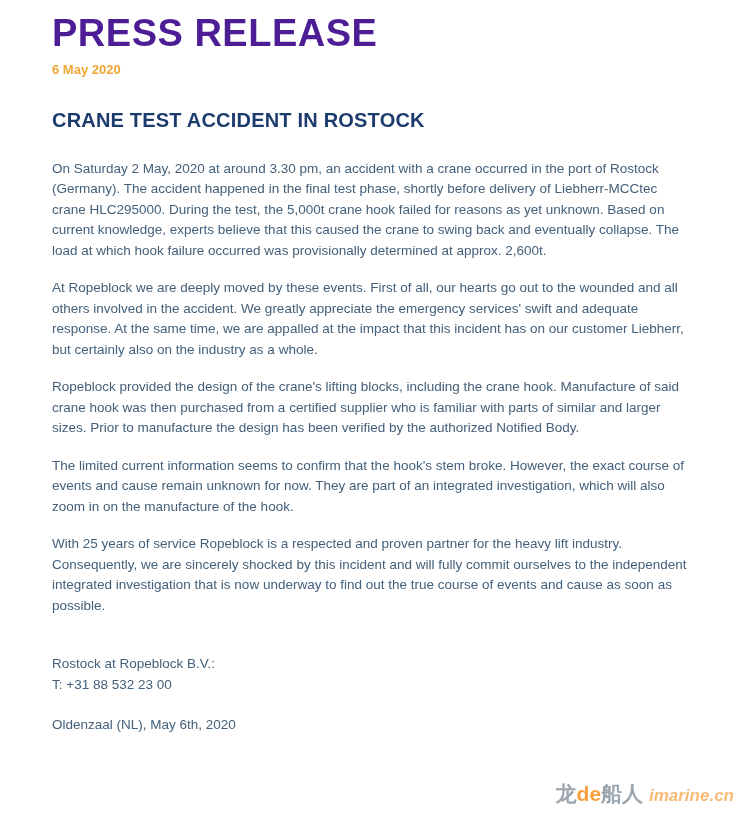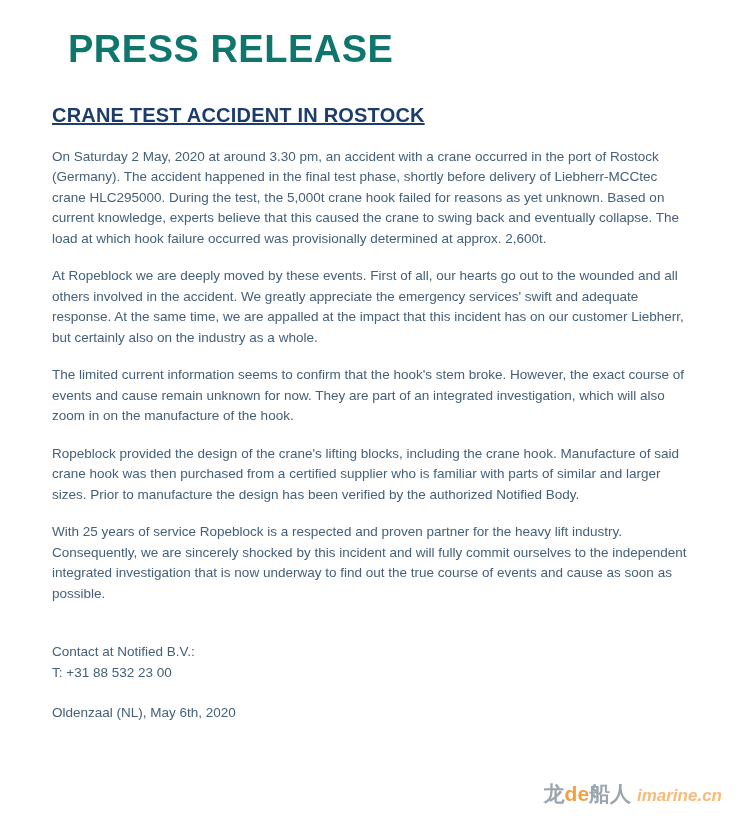"PRESS RELEASE" .doc-title { color: #0f766e -> #4c1d95; margin: 16px -> 0 }
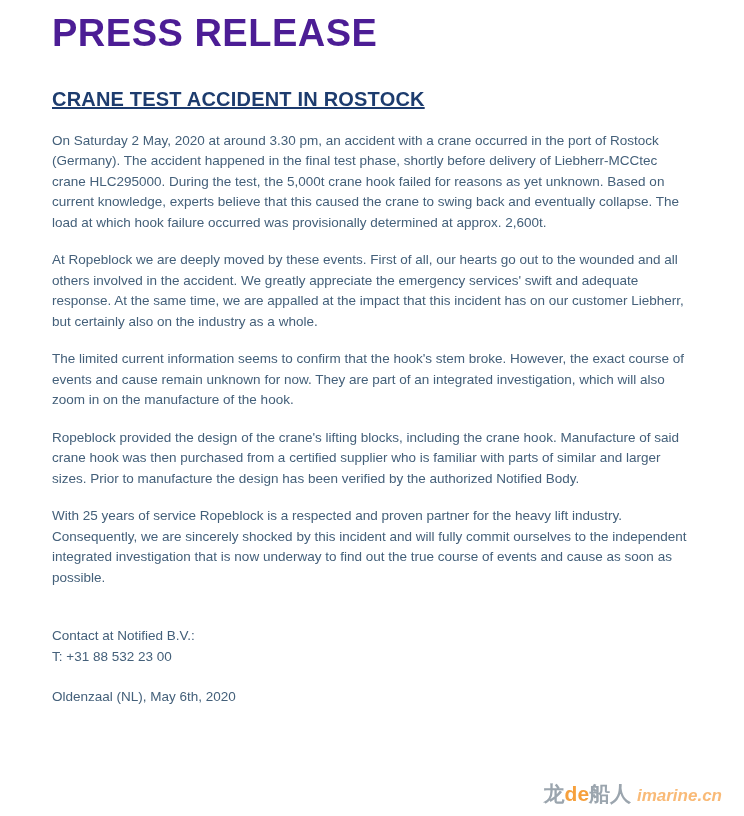"6 May 2020" div.doc-date { html: none -> <div>6 May 2020</div> }
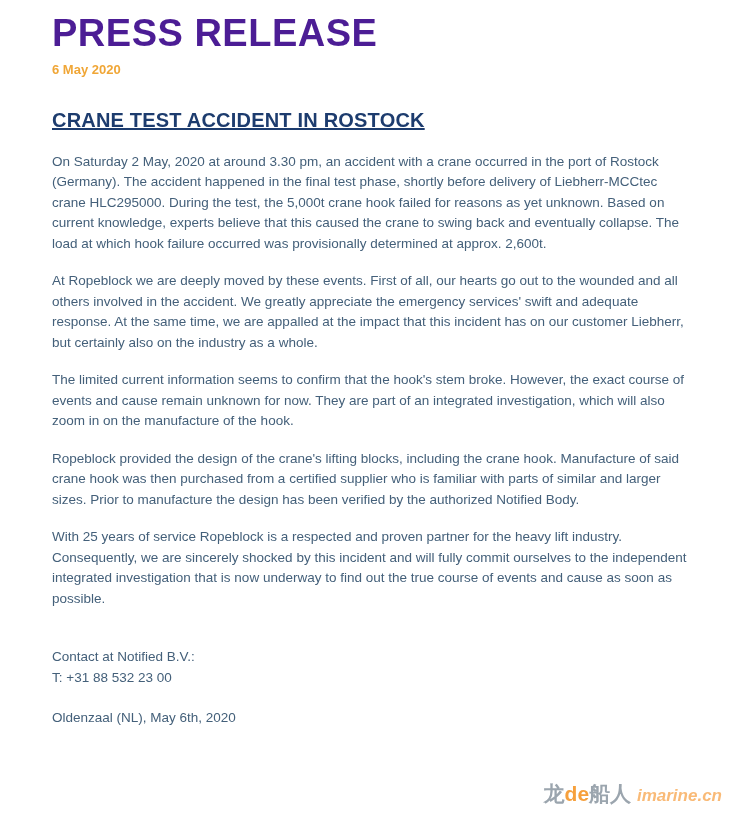"CRANE TEST ACCIDENT IN ROSTOCK" .headline { text-decoration: underline -> none }
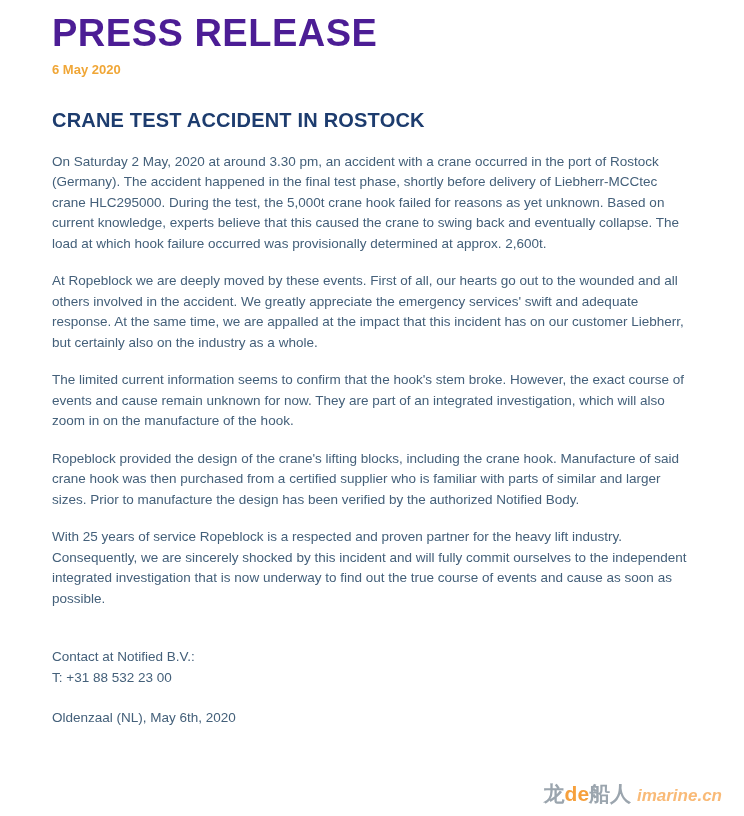"On Saturday 2 May, 2020" .body-text { margin-top: 20px -> 27px }
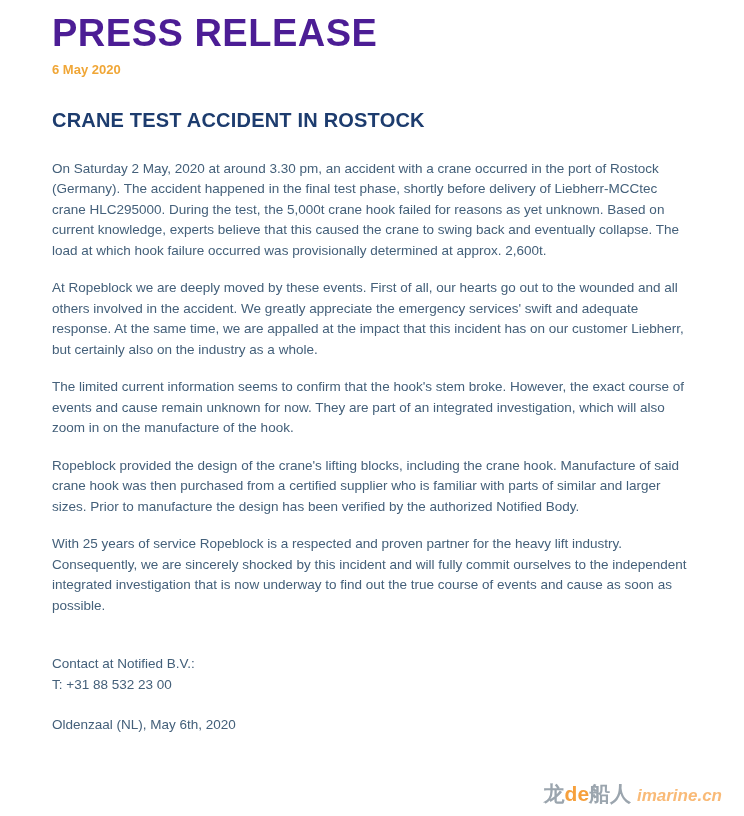"The limited current information seems" p { order: before "Ropeblock provided the design of" -> after "Ropeblock provided the design of" }
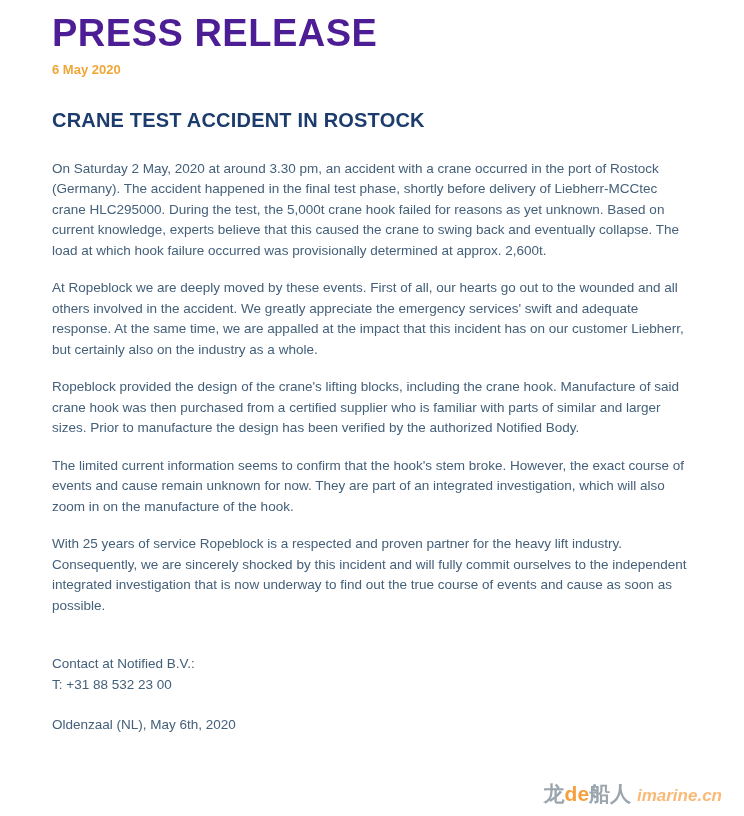"Contact at Notified B.V.:" div { text: Contact at Notified -> Rostock at Ropeblock }
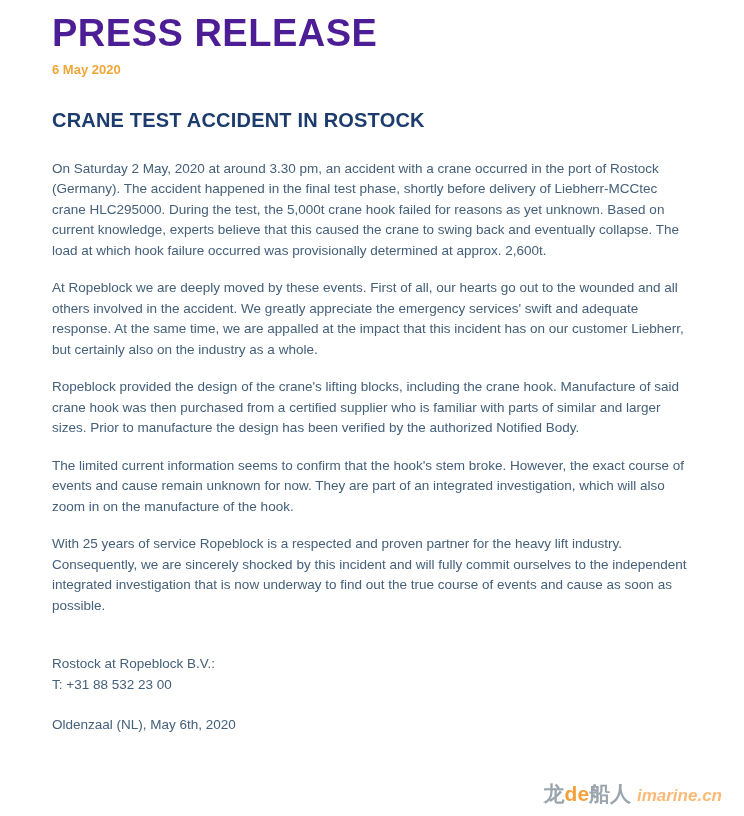"龙de船人 imarine.cn" .watermark { right: 22px -> 10px }
